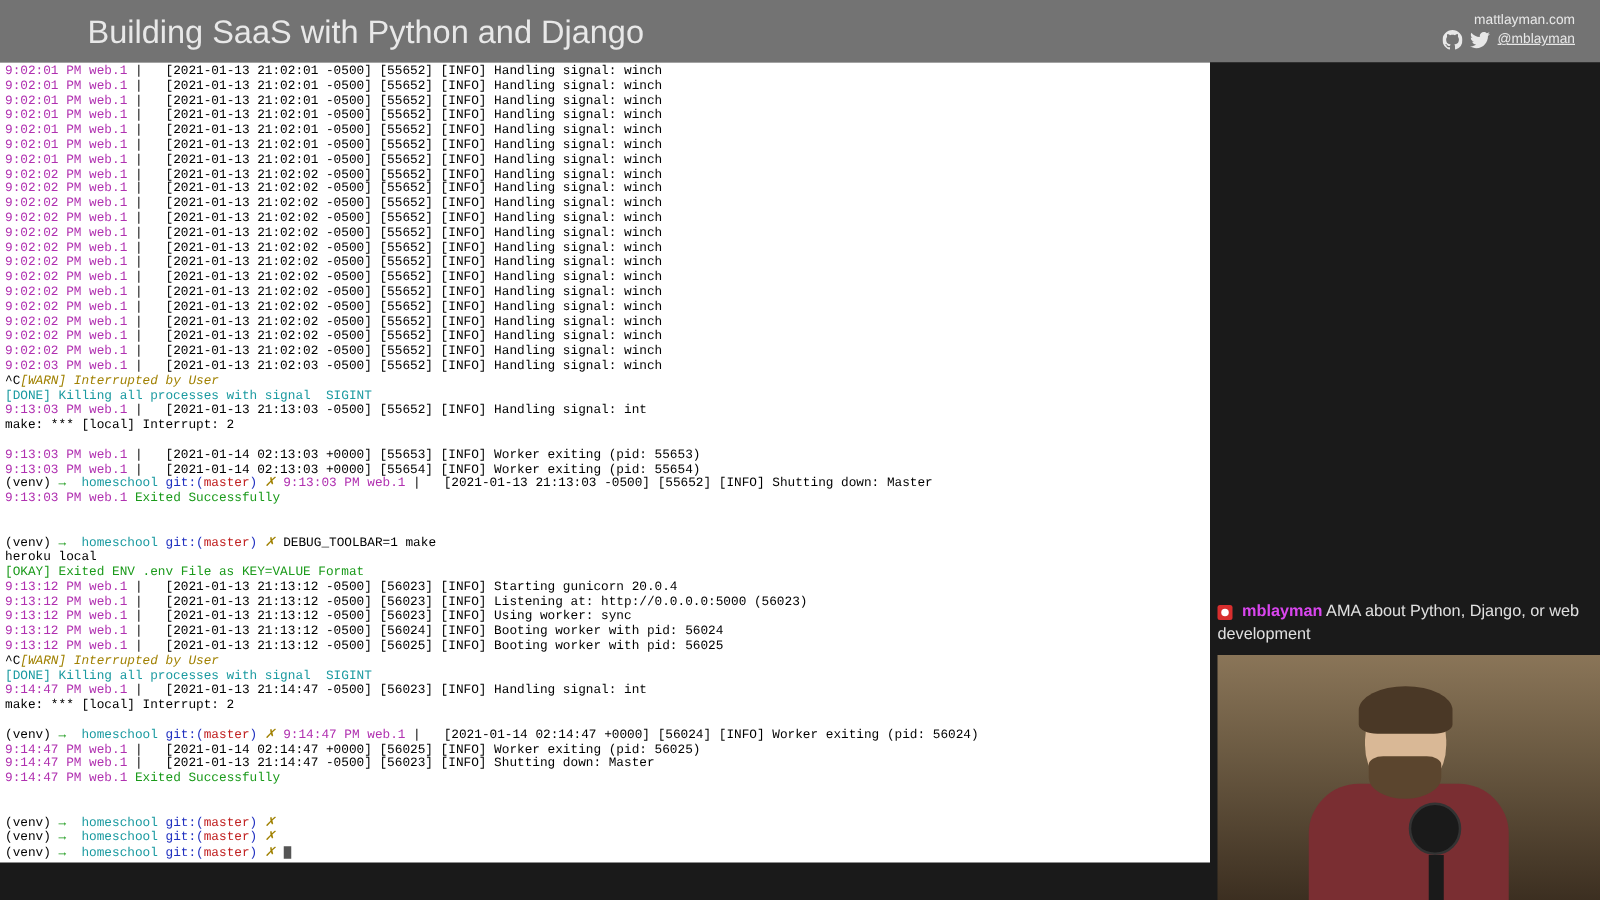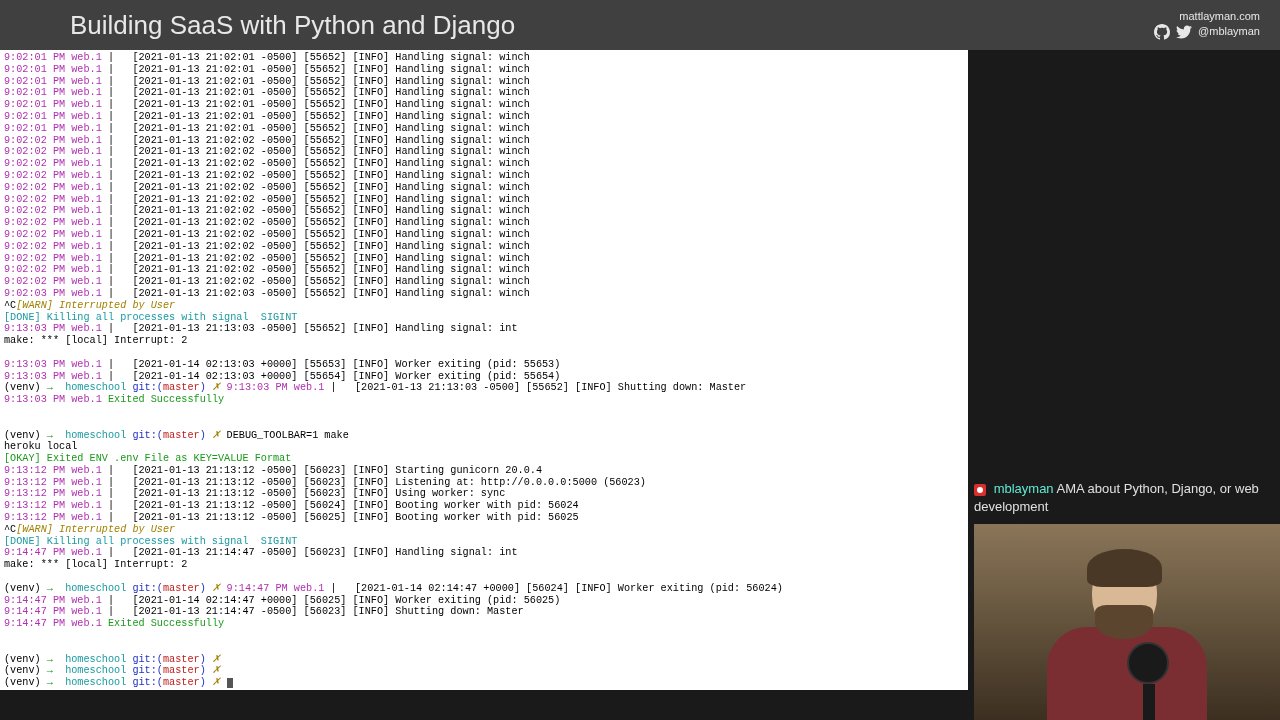"Building SaaS with Python and" .header { background: #404040 -> #737373 }
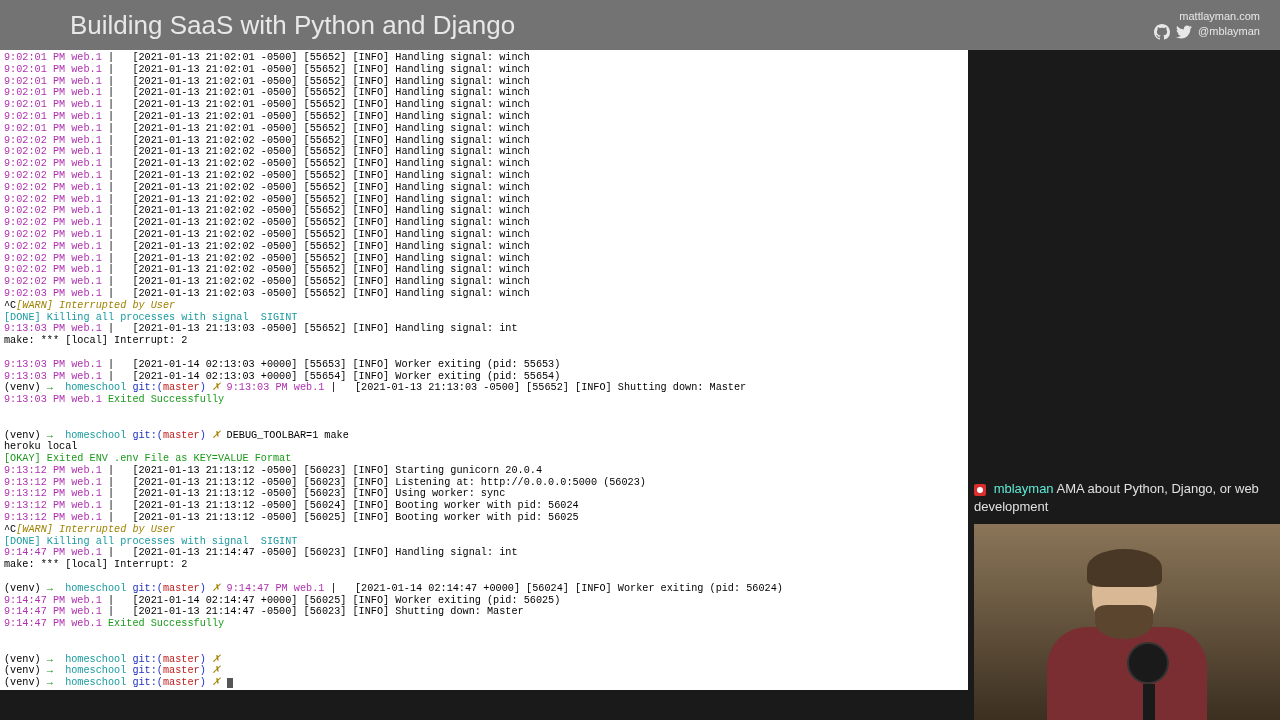"@mblayman" .header-social { text-decoration: none -> underline }
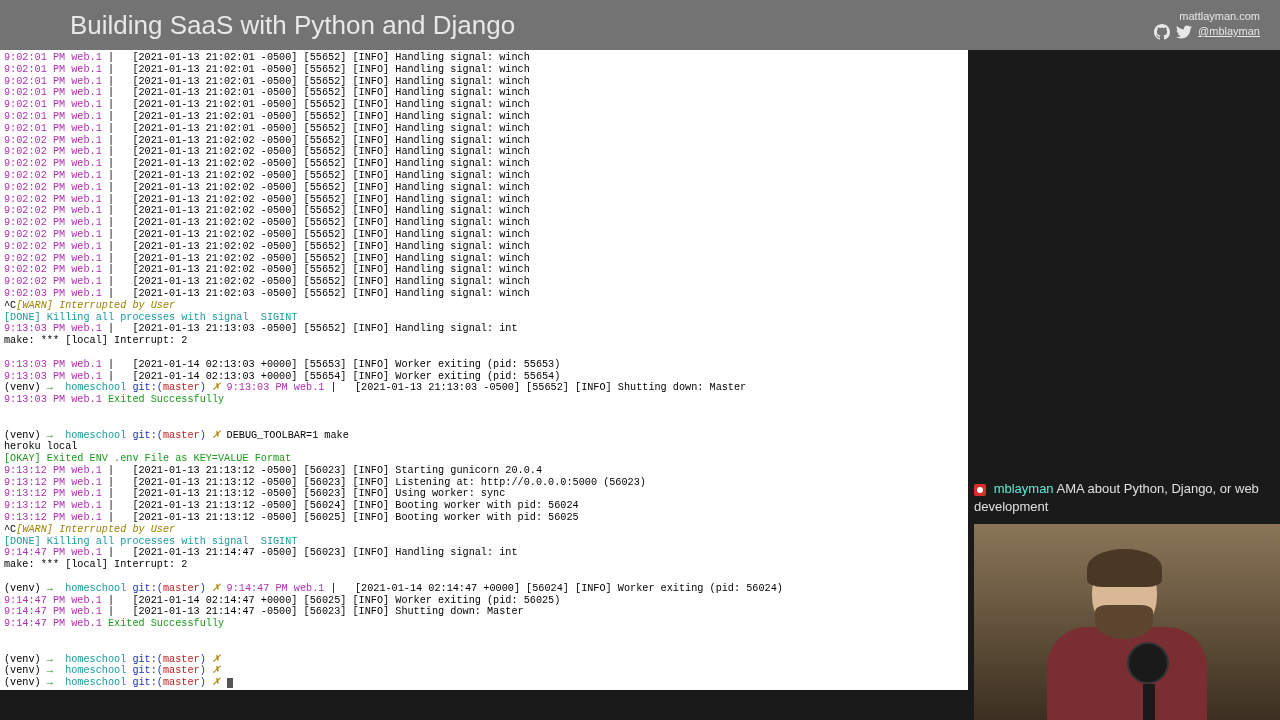"mblayman" .chat-user { color: #5eead4 -> #d946ef; font-weight: 400 -> 700 }
